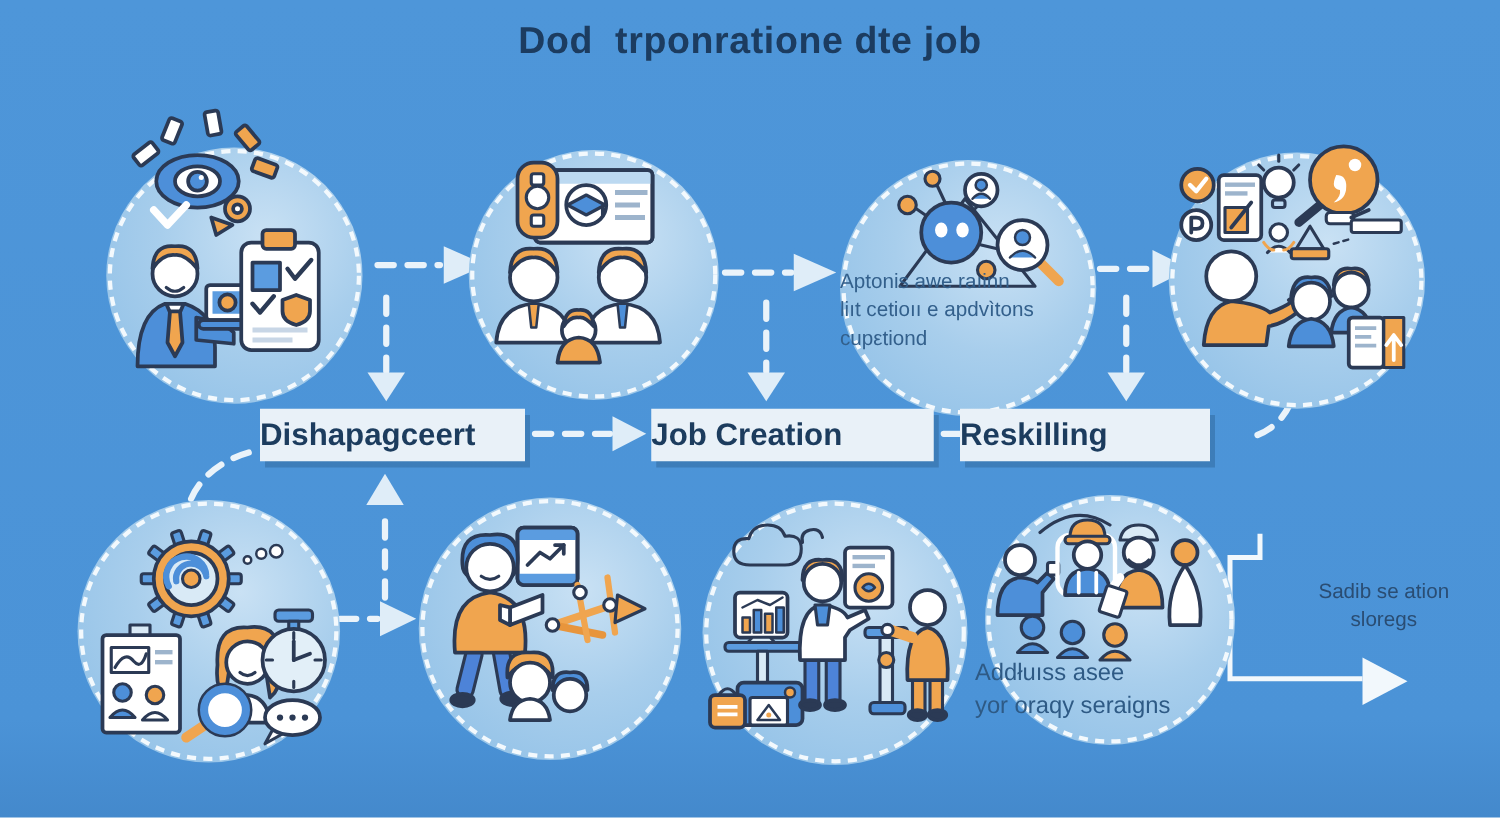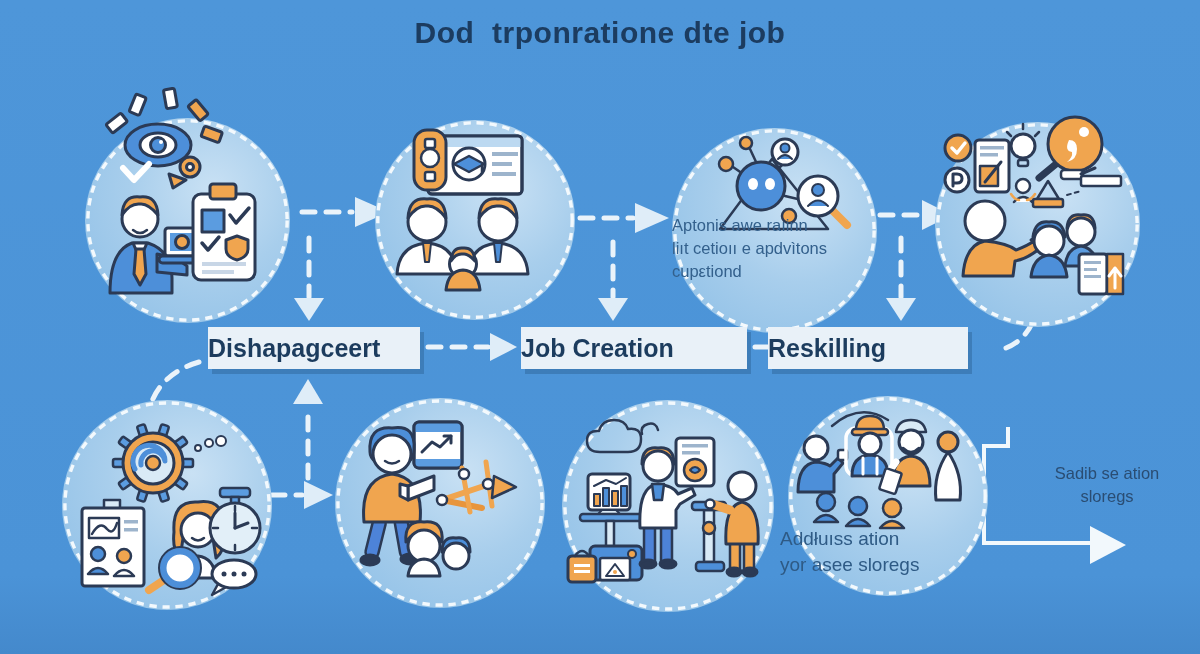"Addłuıss ation" div { text: ation -> asee }
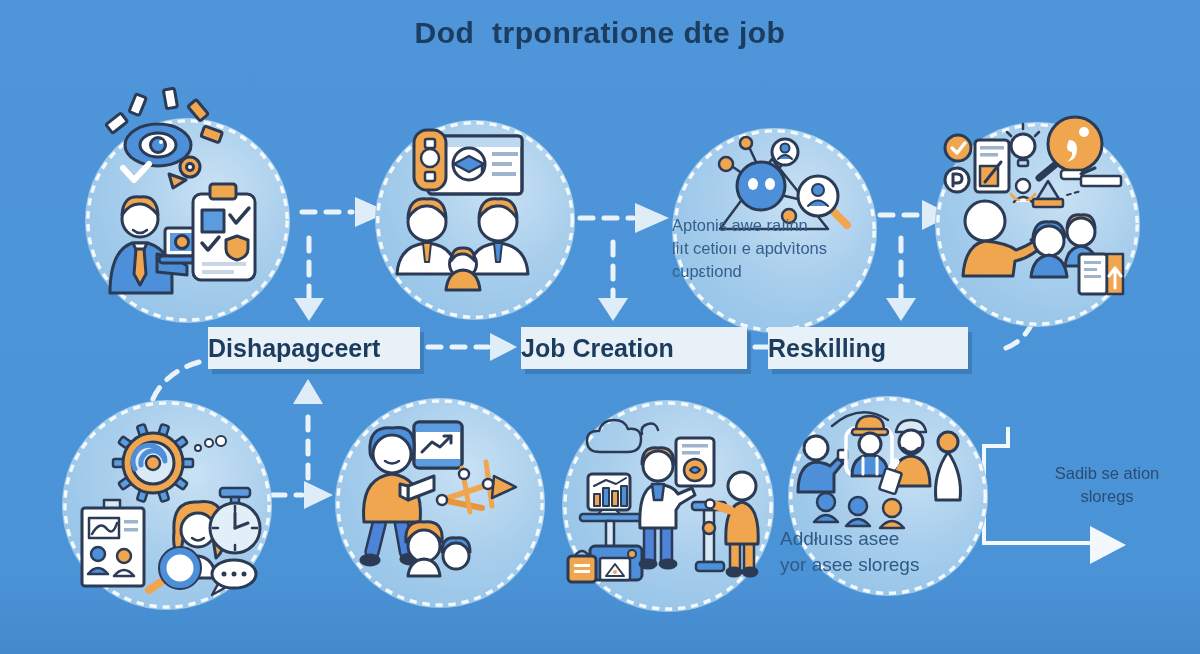"yor asee sloregs" div { text: asee sloregs -> oraqy seraigns }
